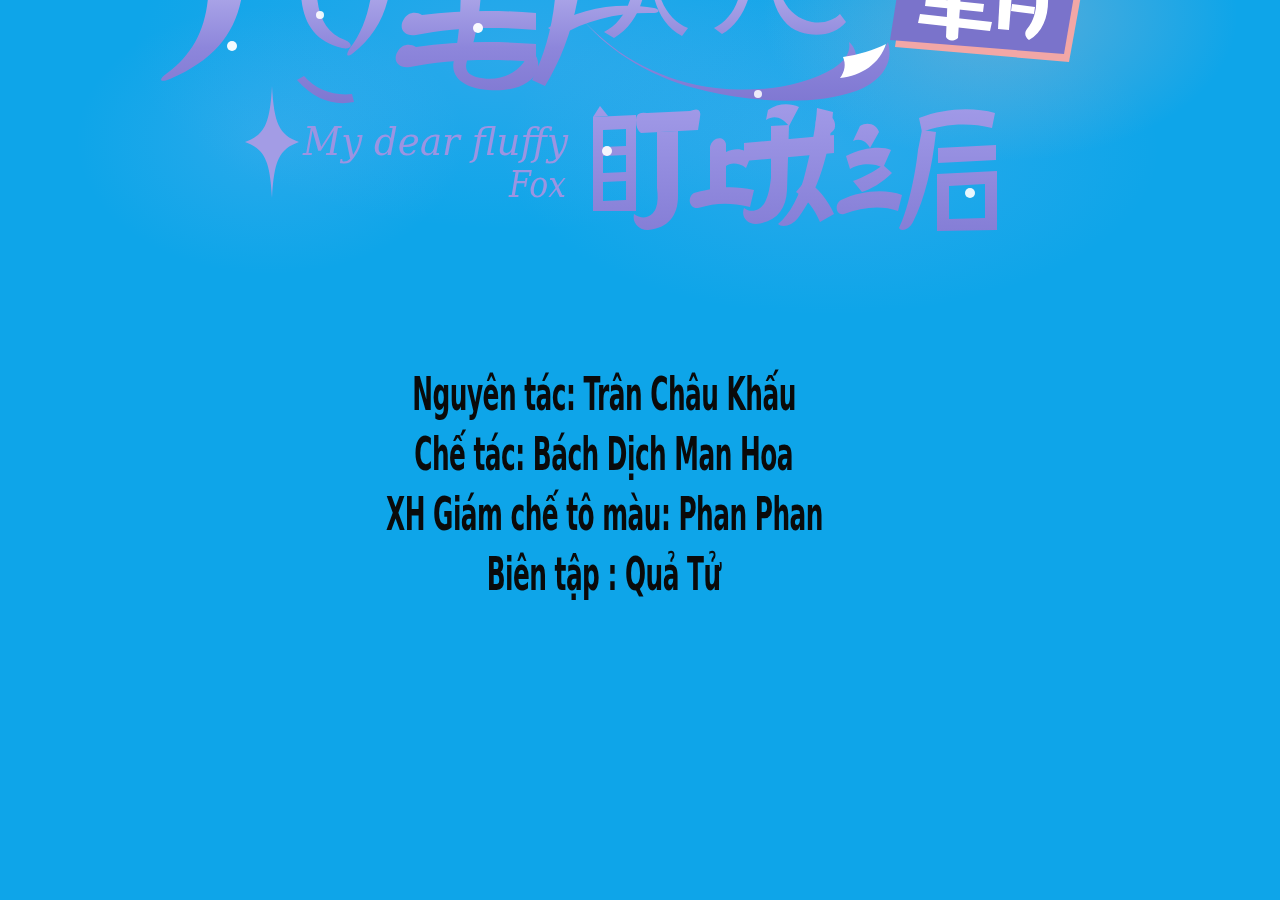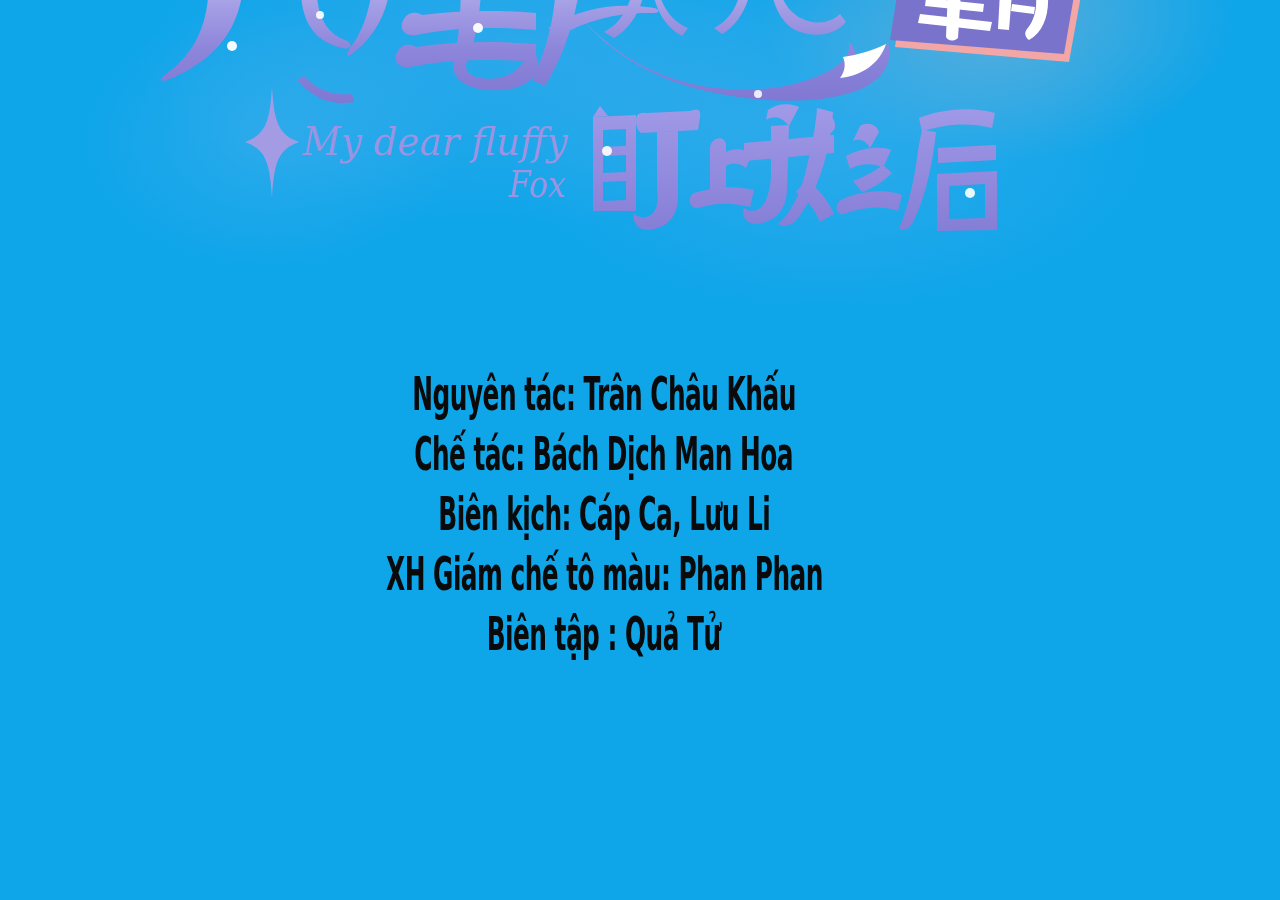"Biên kịch: Cáp Ca, Lưu" div.credit-line { html: <div><span>Biên kịch: Cáp Ca, Lưu Li</span></div> -> none }
